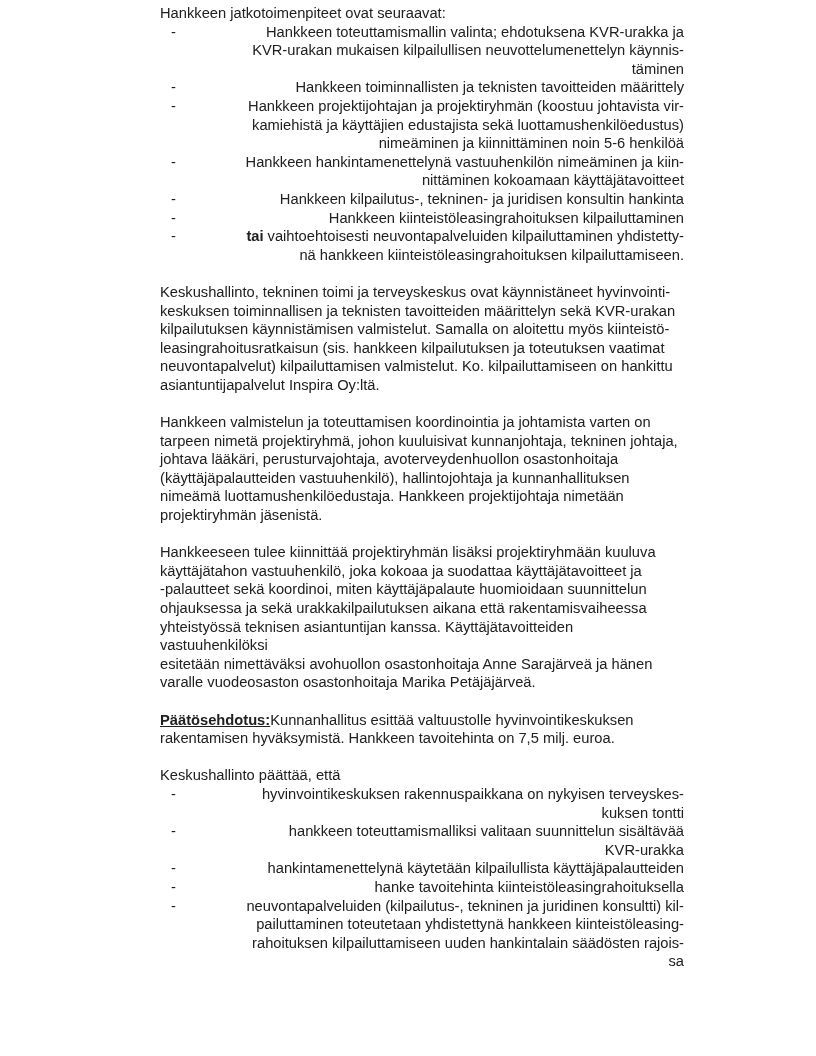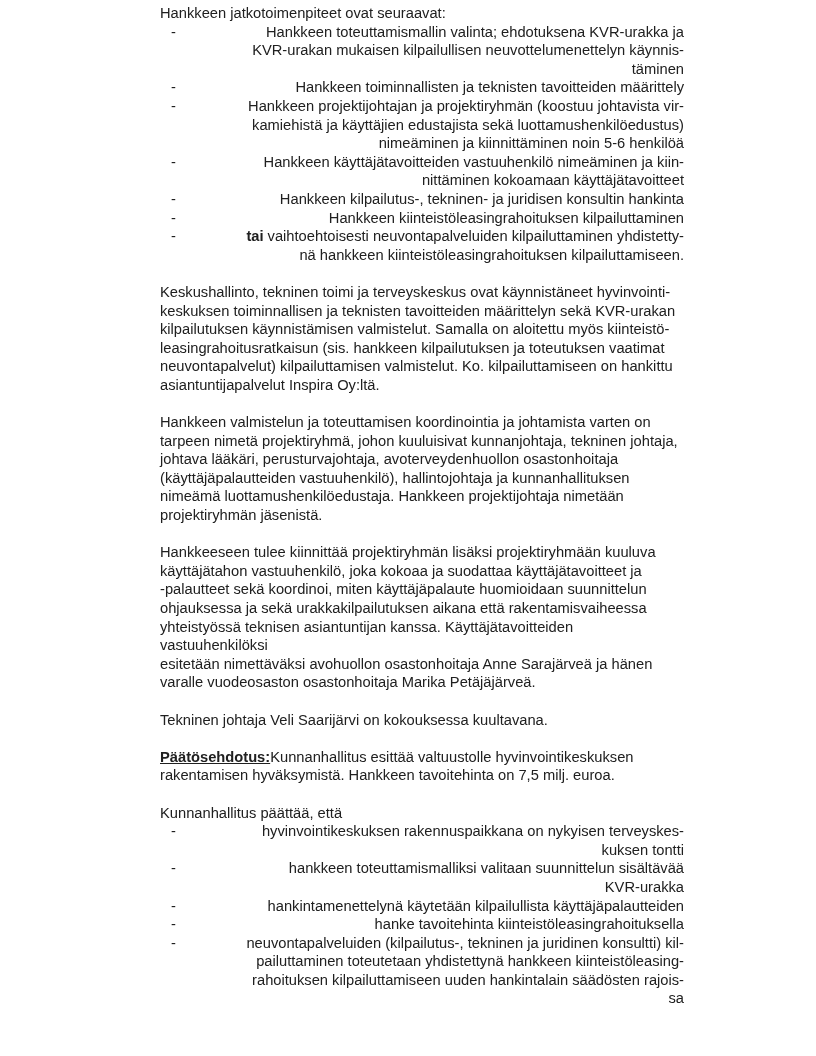"Hankkeen käyttäjätavoitteiden" span.li-text { text: käyttäjätavoitteiden vastuuhenkilö -> hankintamenettelynä vastuuhenkilön }
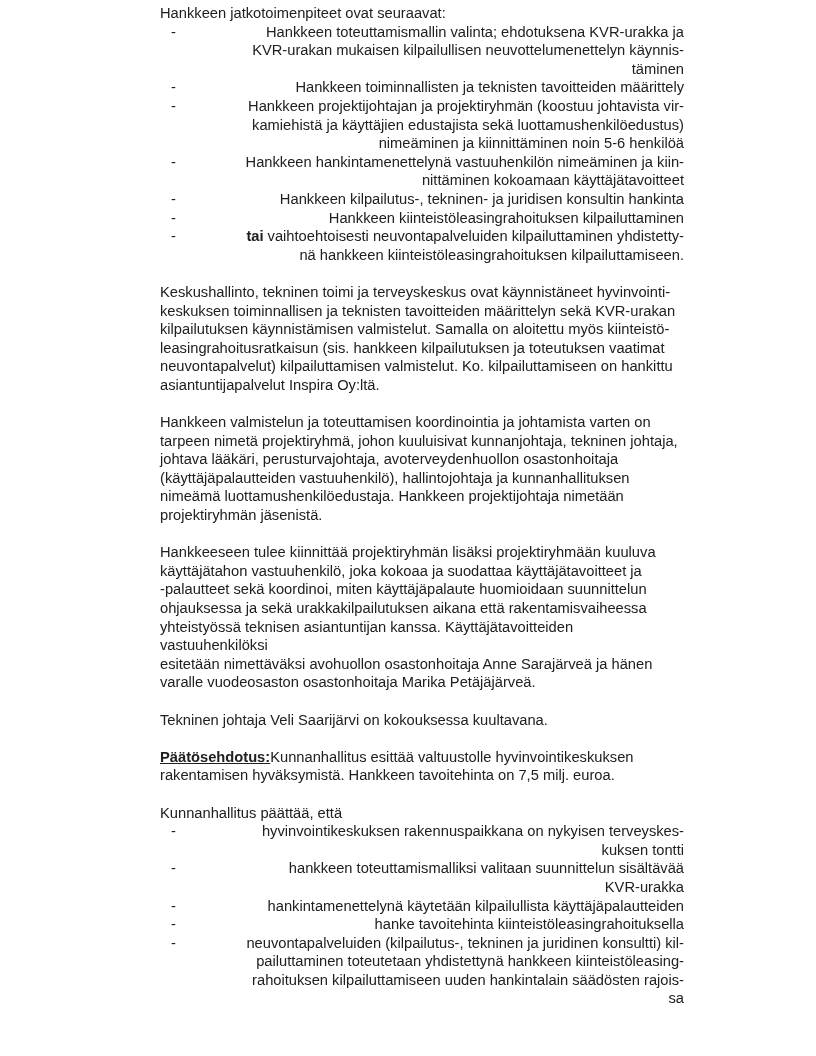"Tekninen johtaja Veli Saarijärvi on" p.para { html: <p>Tekninen johtaja Veli Saarijärvi on kokouksessa kuultavana.</p> -> none }
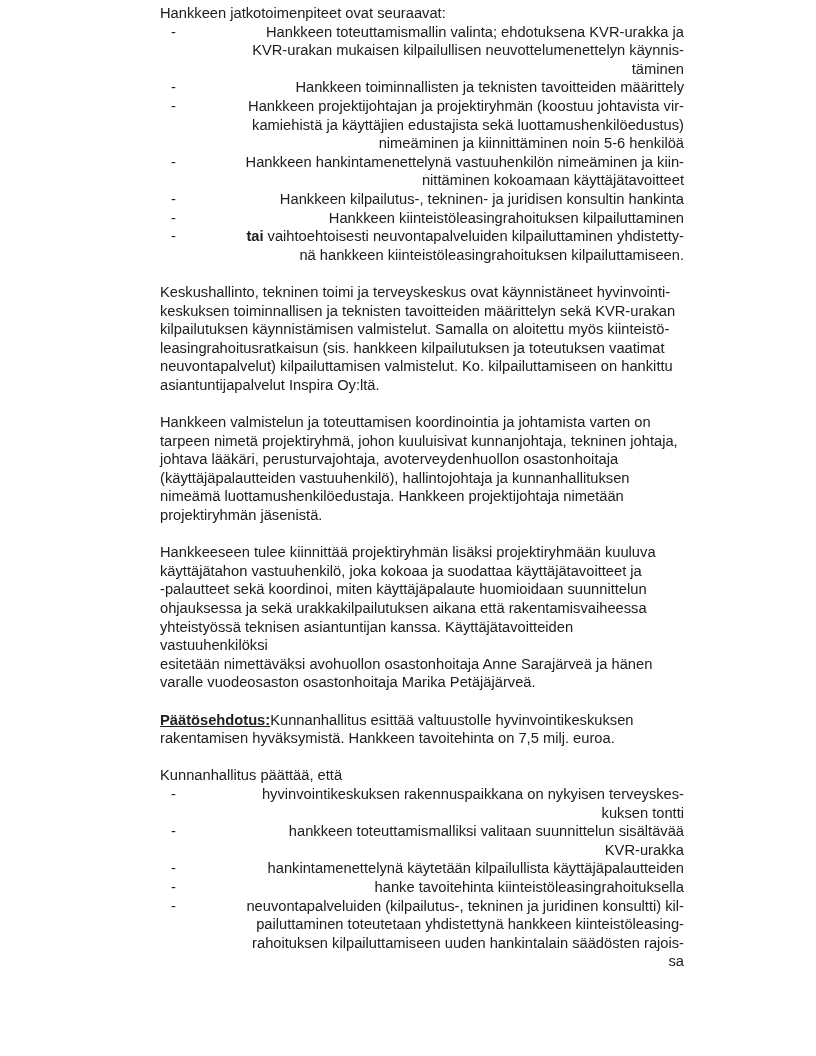"Kunnanhallitus päättää, että" p.para { text: Kunnanhallitus -> Keskushallinto }
